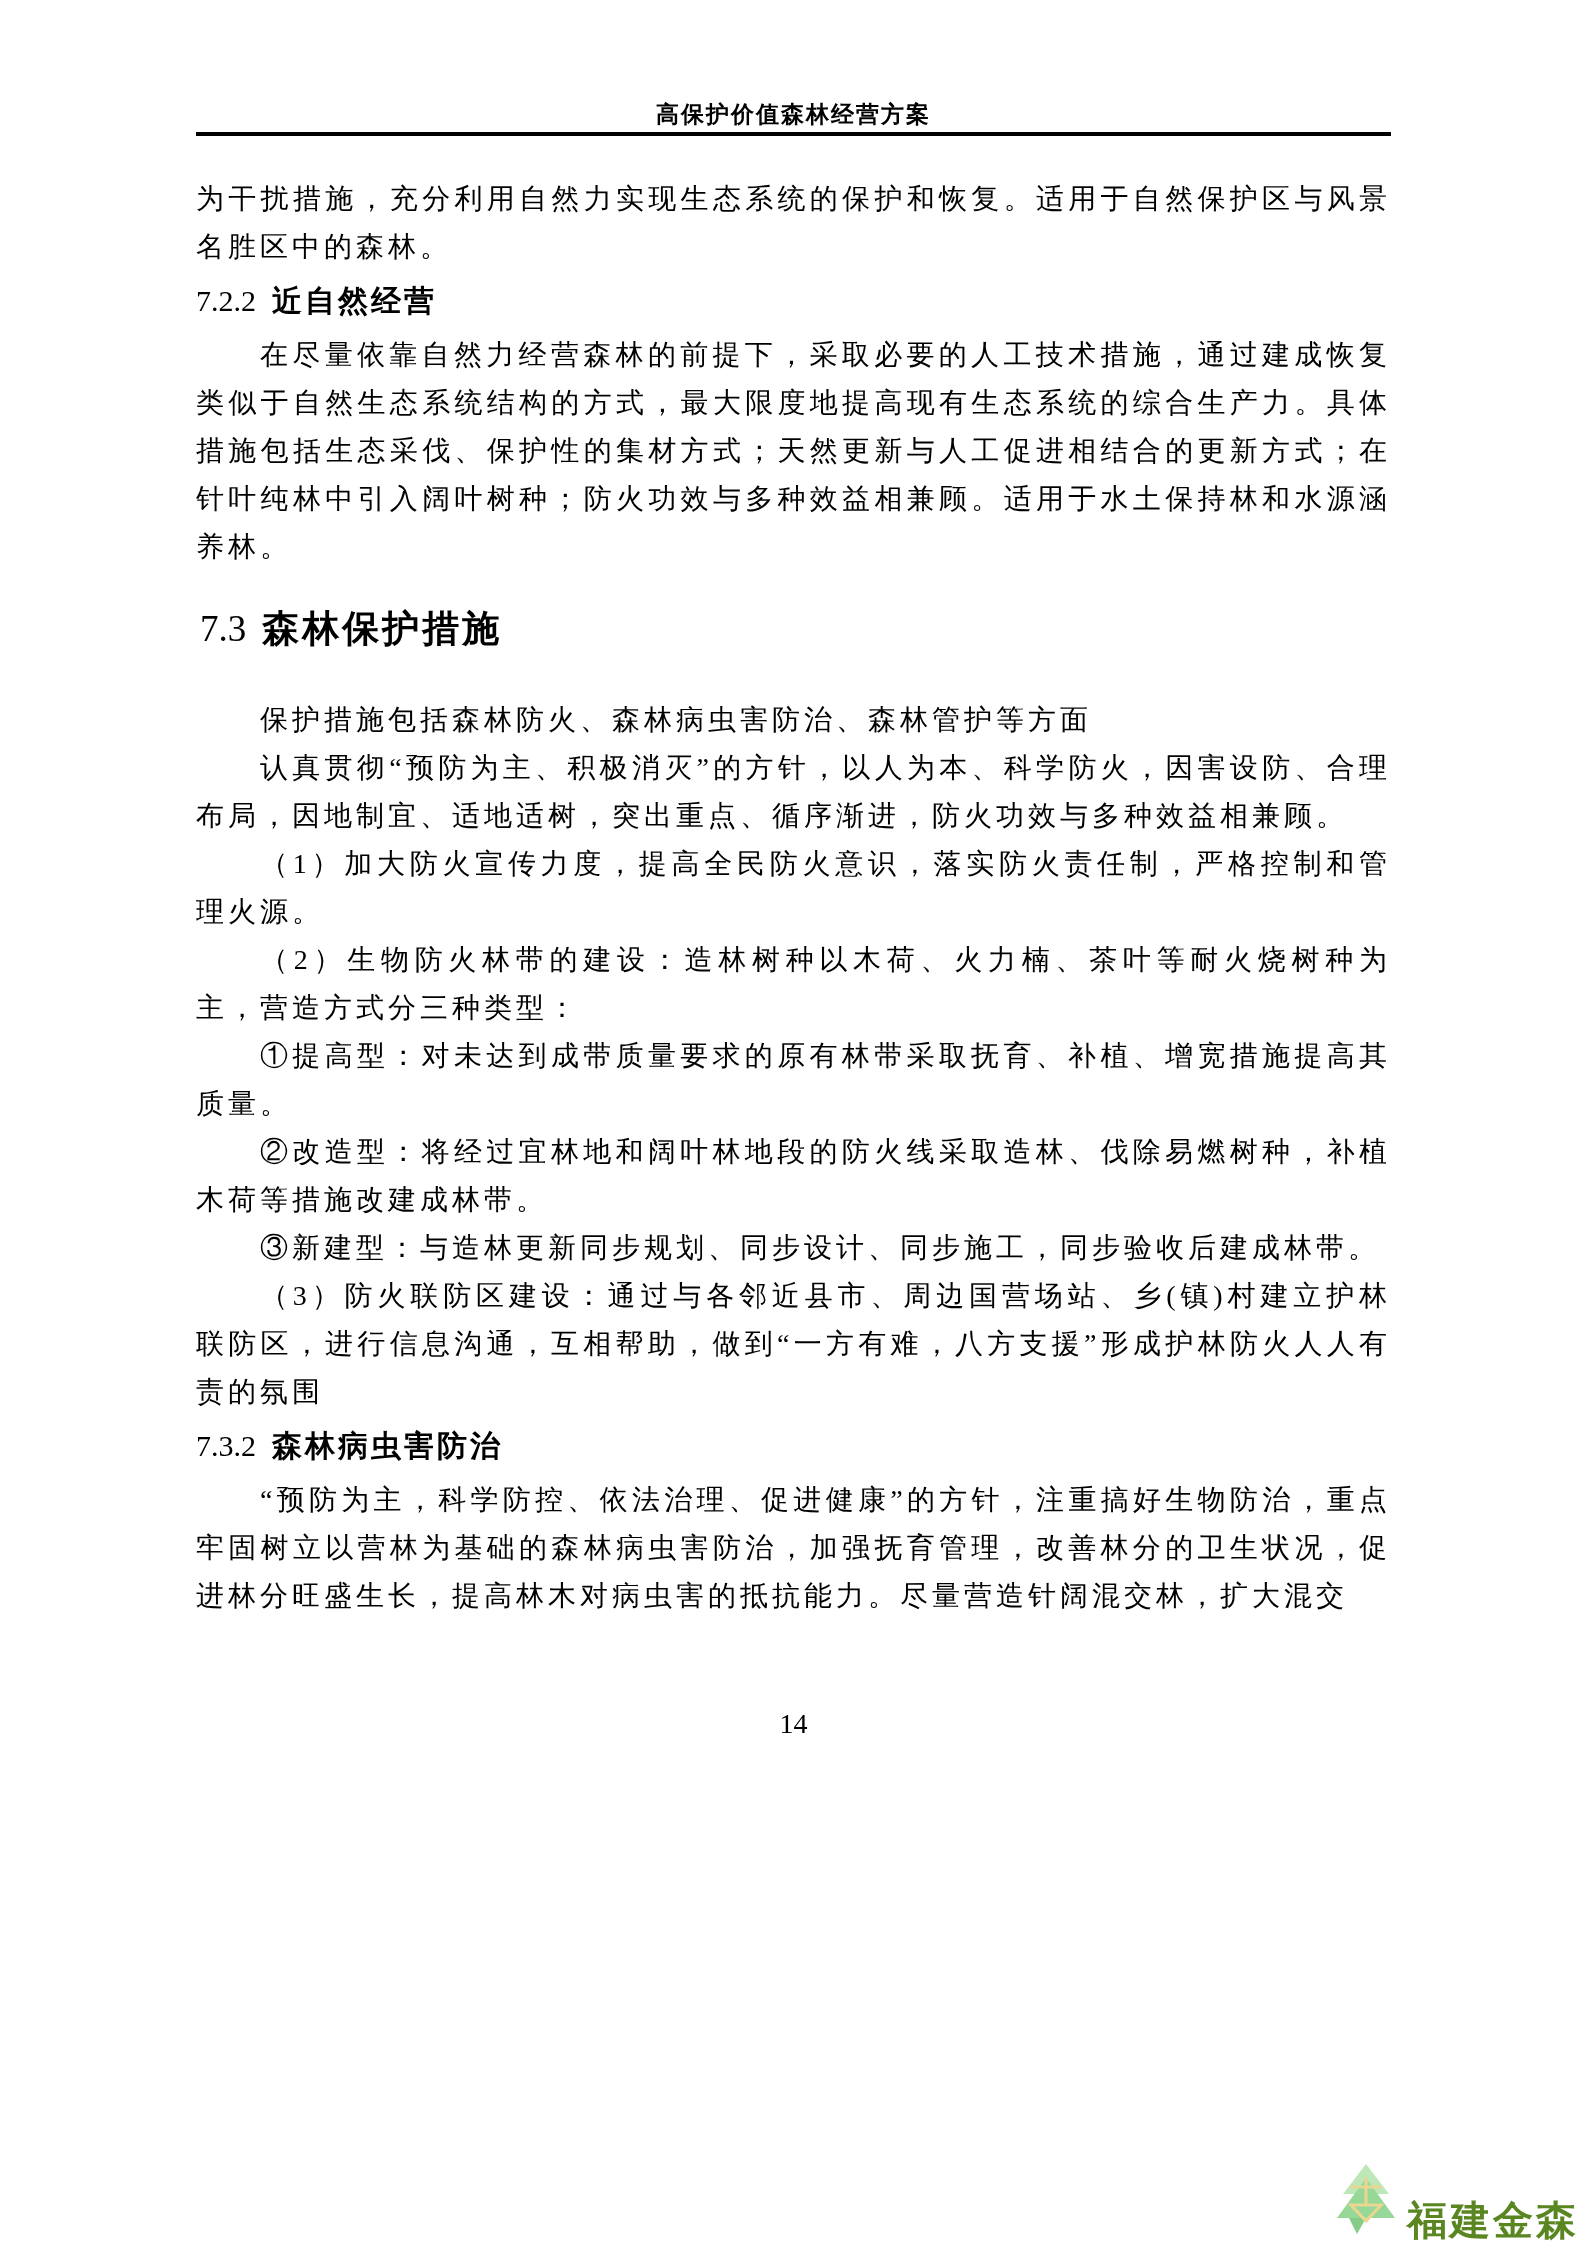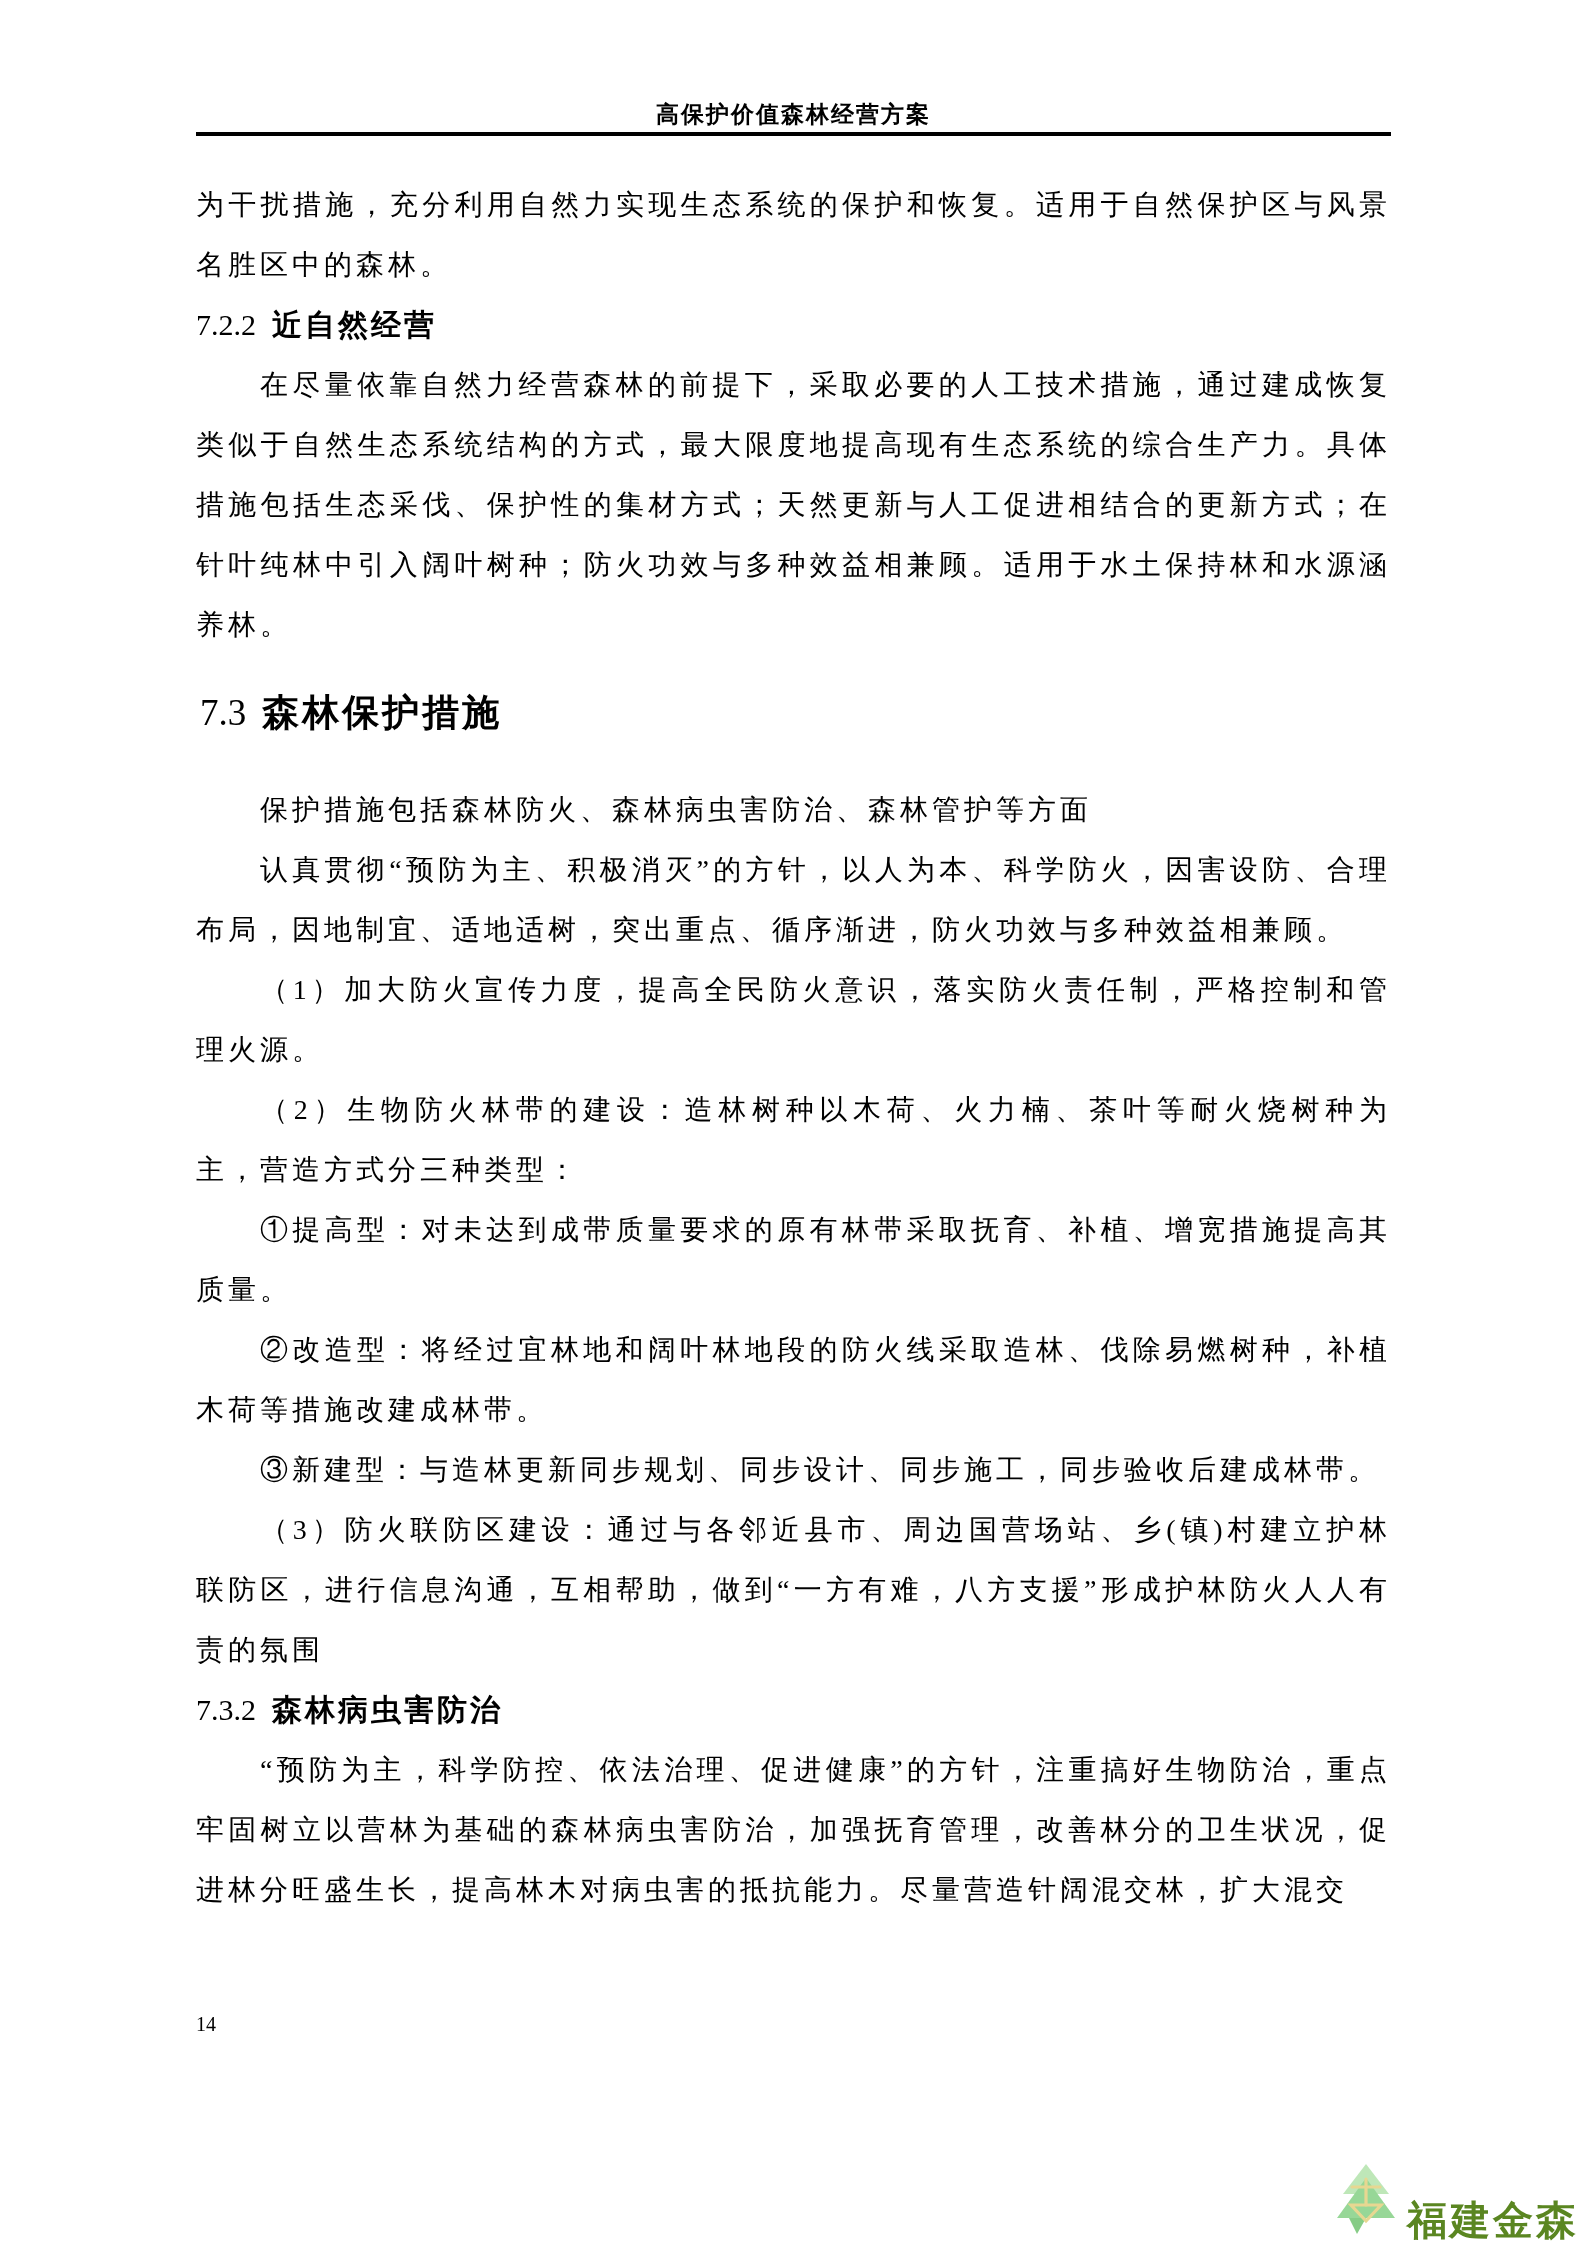"为干扰措施，充分利用自然力实现生态系统的保护和恢复。适用于自然保护区与风景名胜区" p.para { line-height: 60px -> 48px }
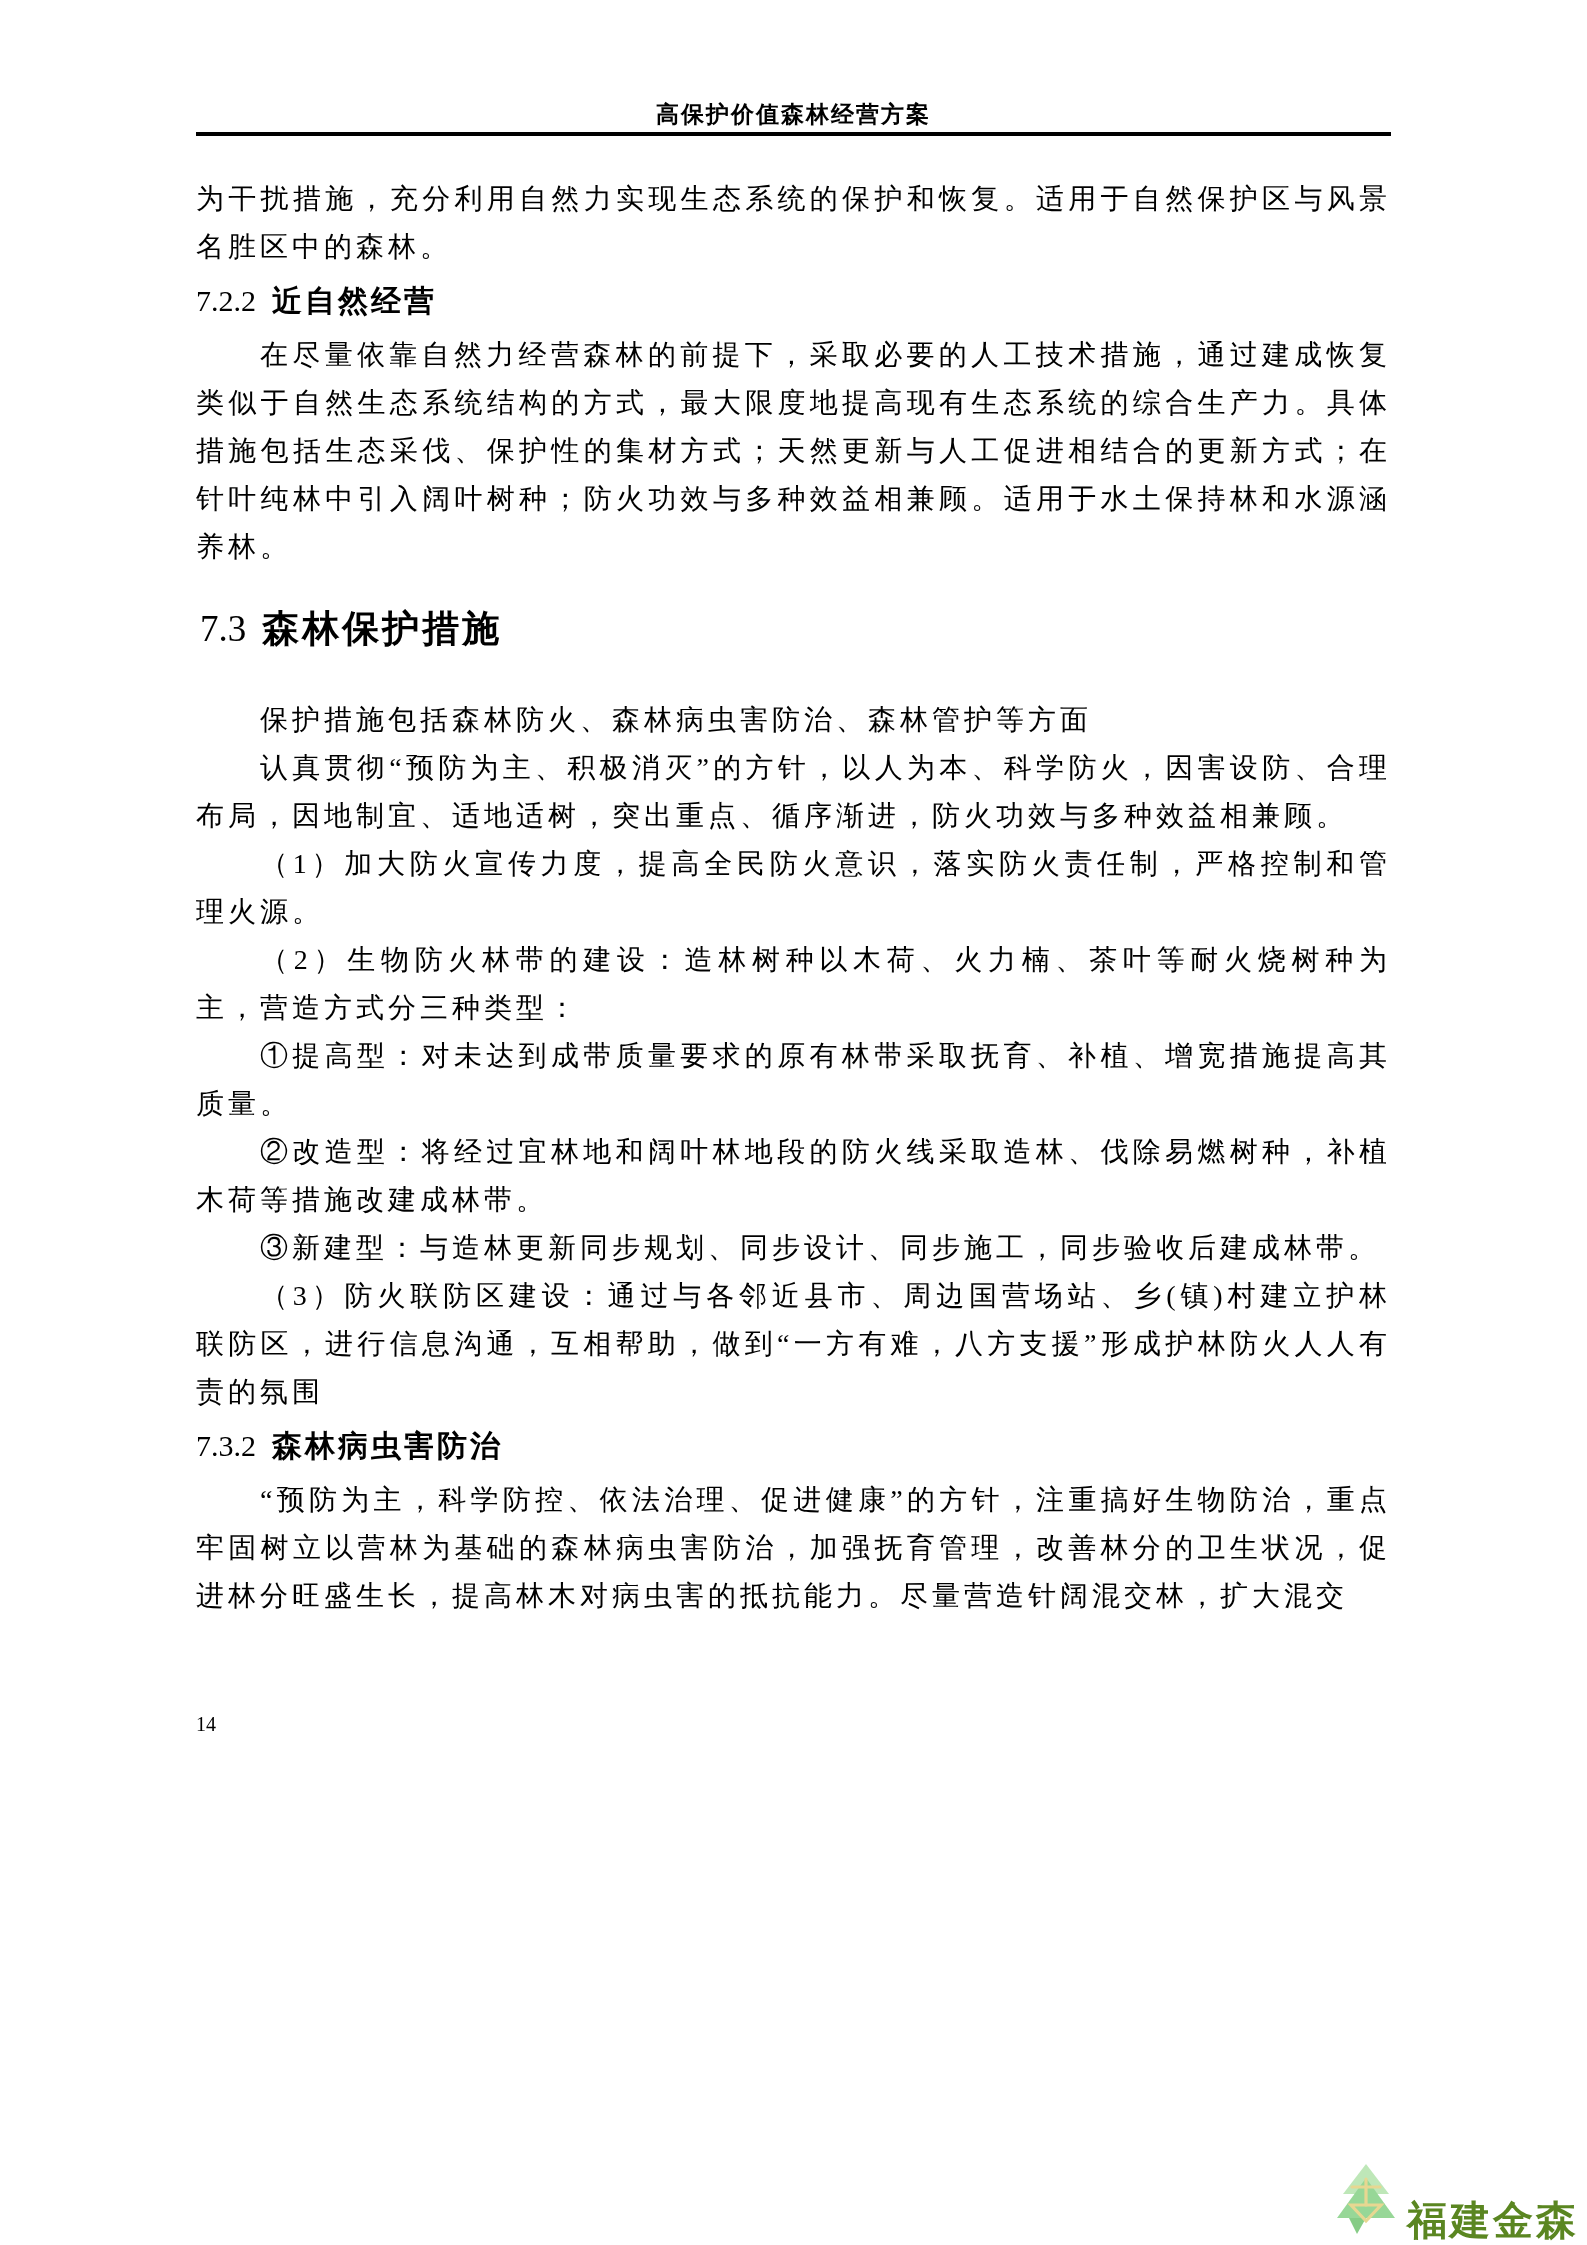"14" .page-number { font-size: 20px -> 28px; text-align: none -> center }
